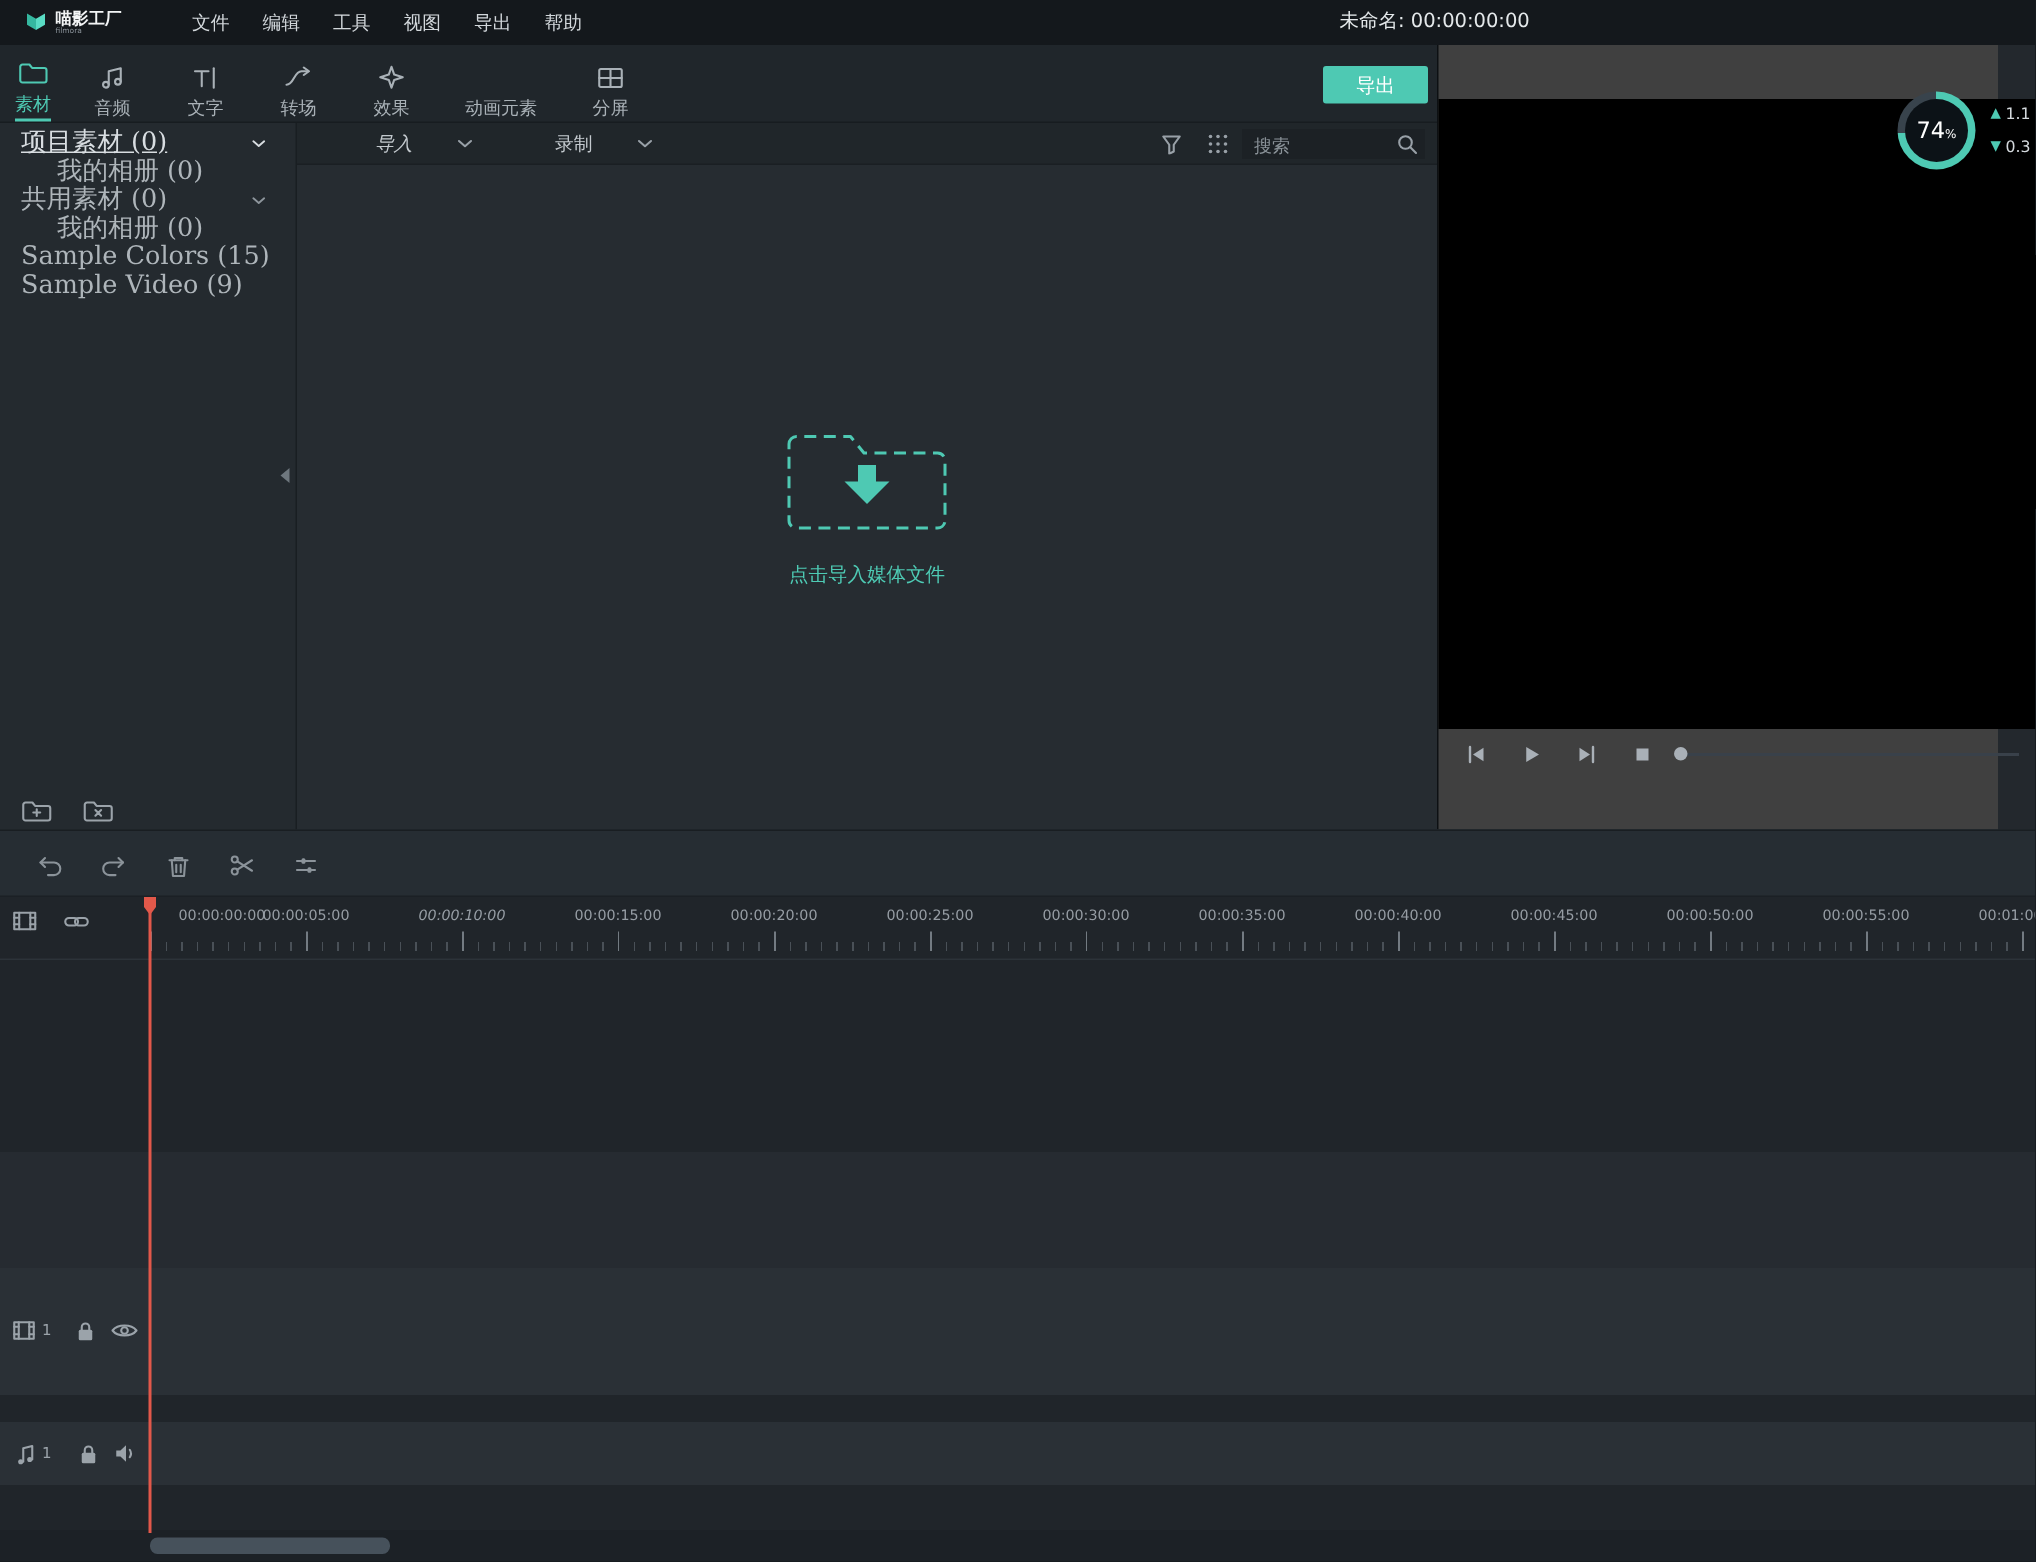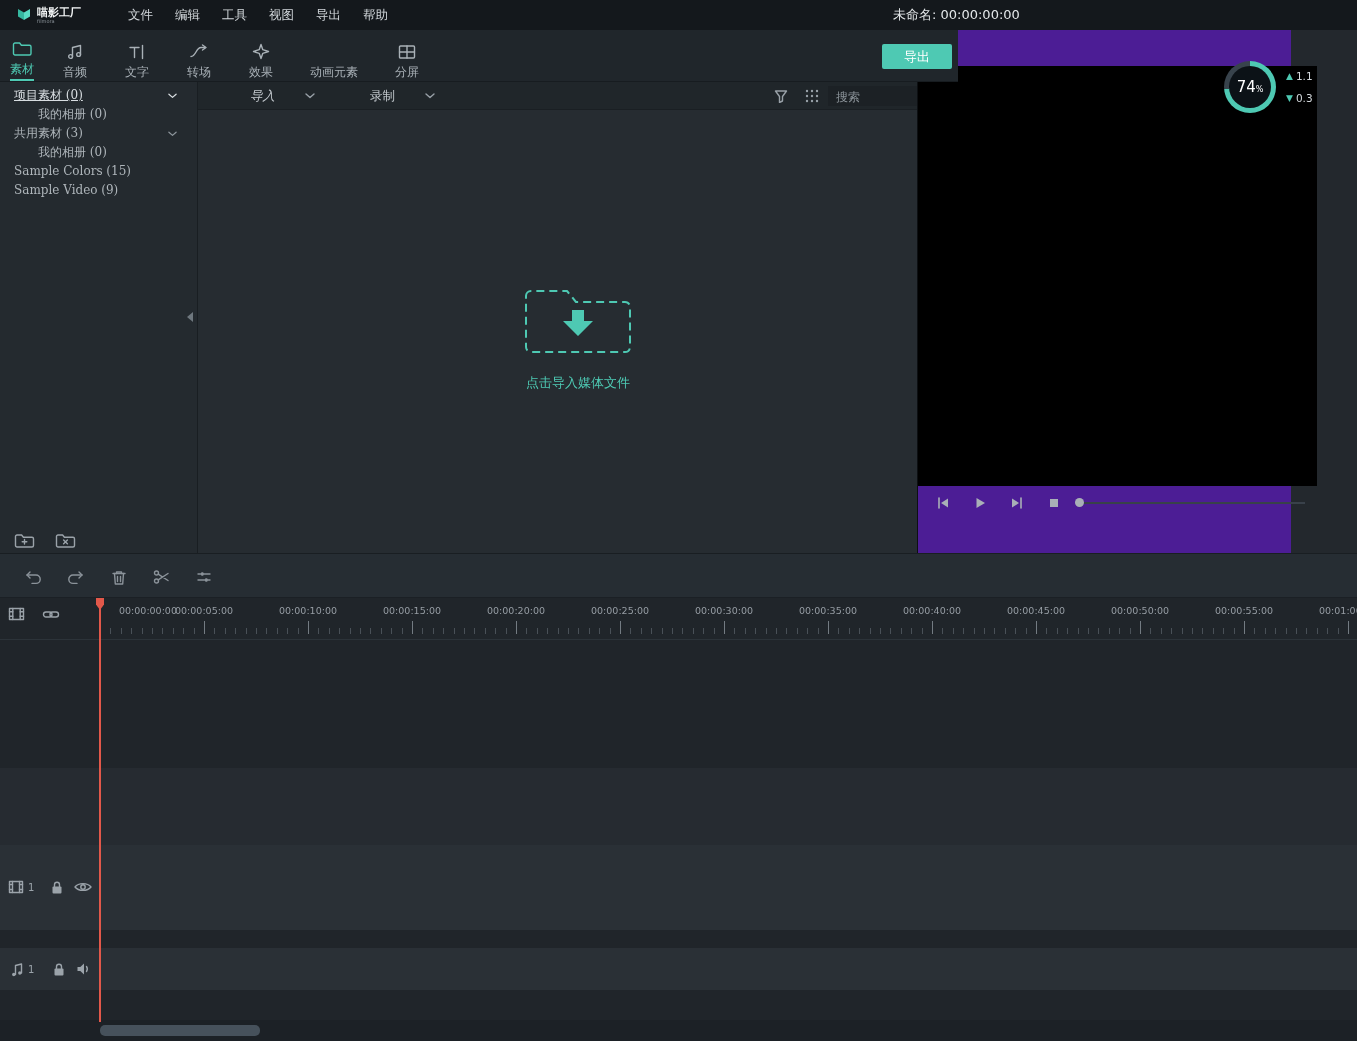"项目素材 (0)" .side-item { font-size: 12px -> 17px }
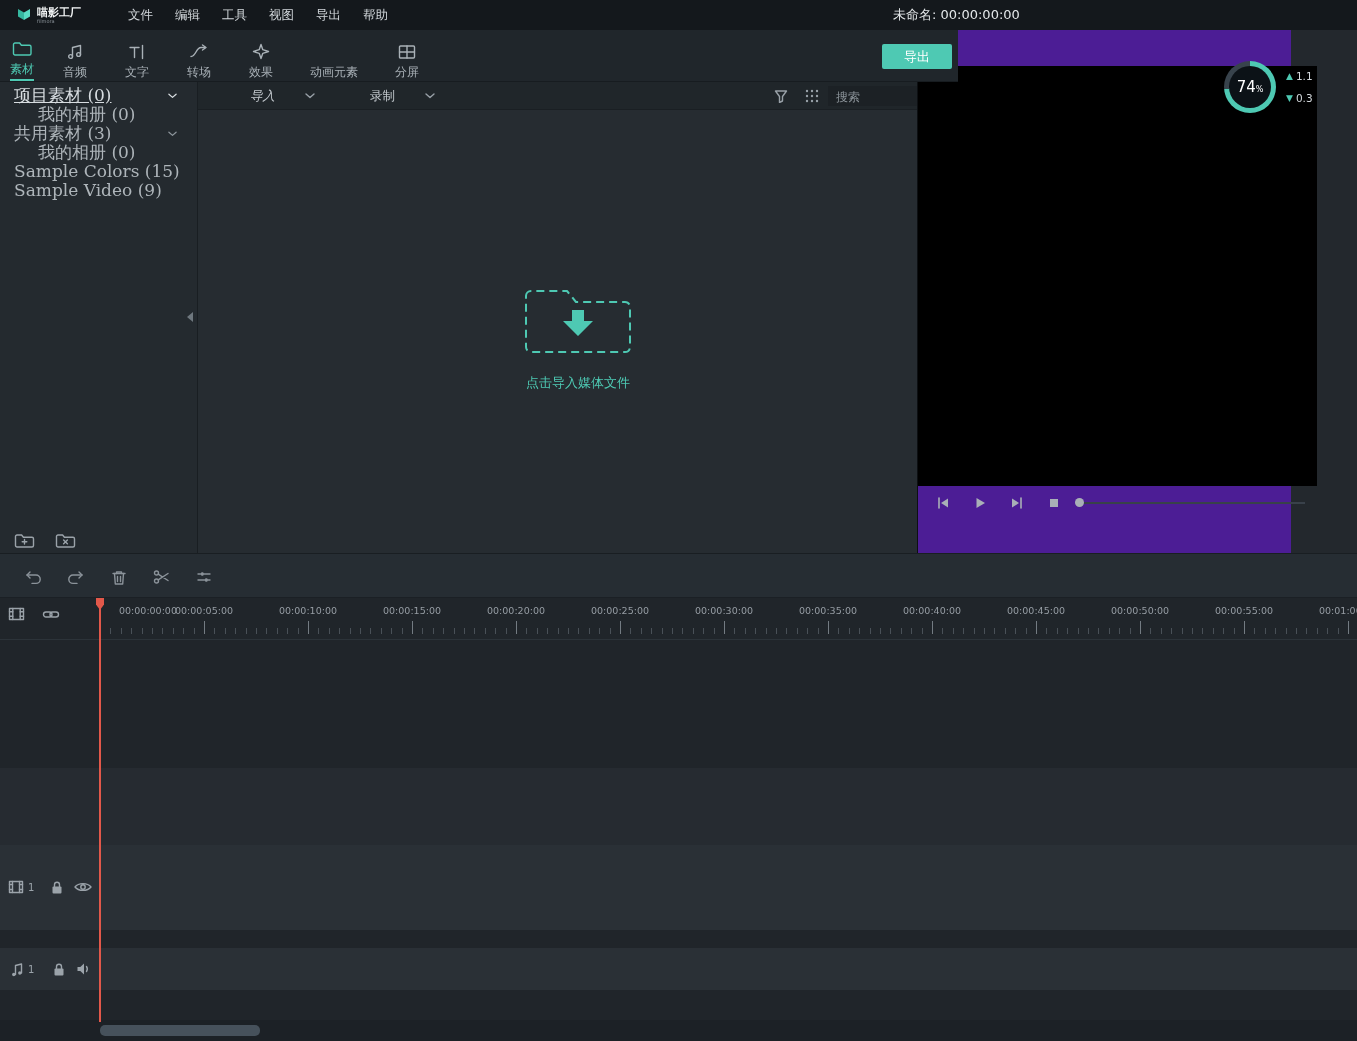"74" .preview { background: #4c1d95 -> #404040; left: 917px -> 958px }
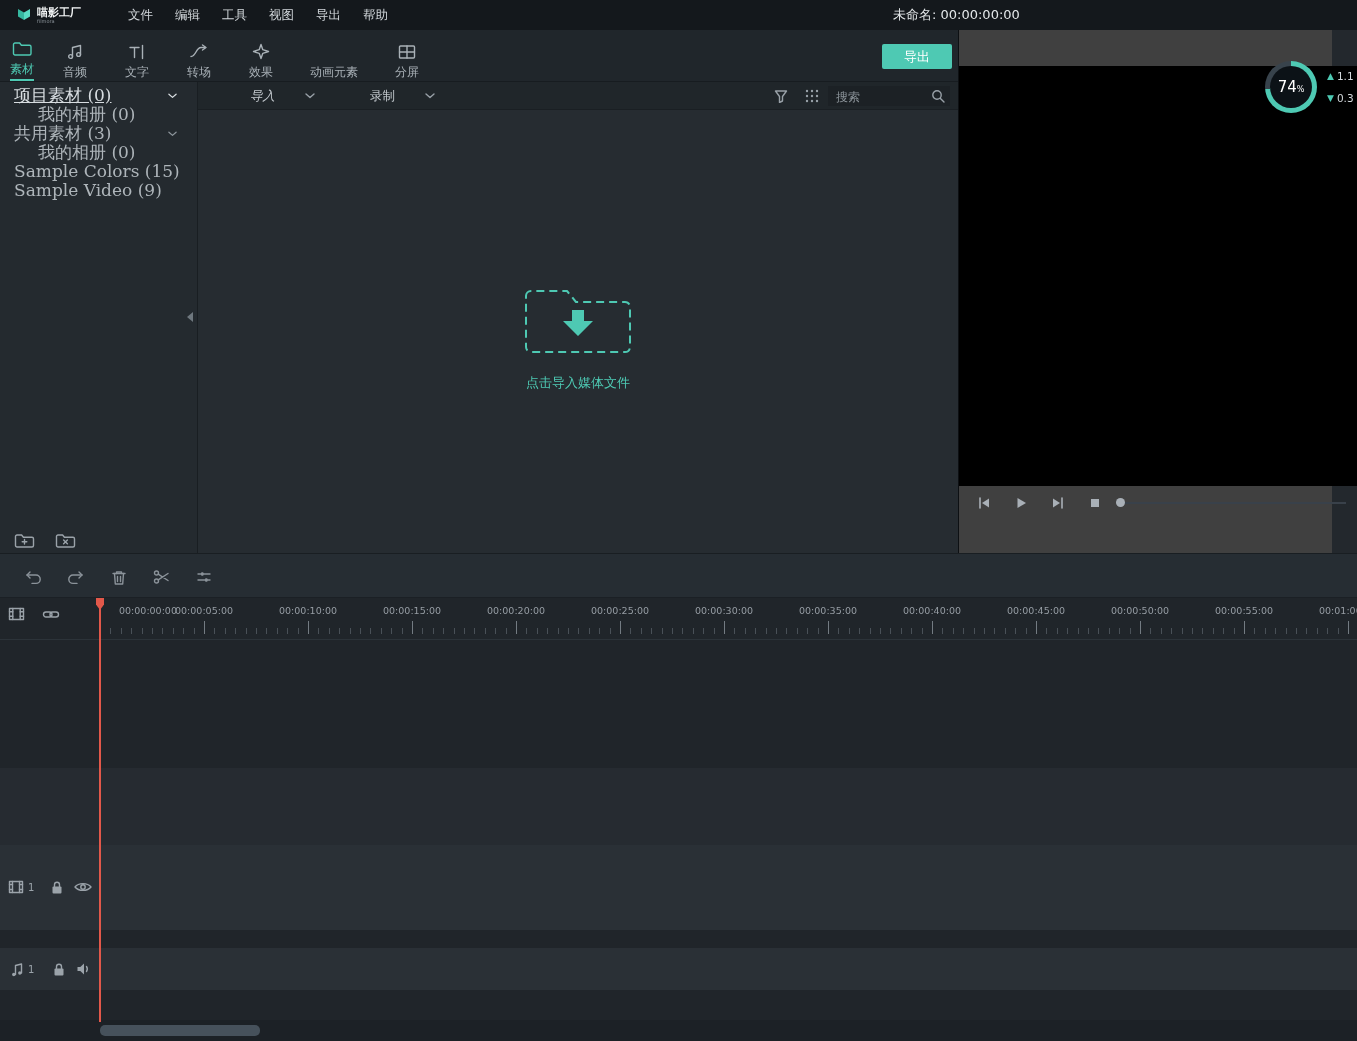"共用素材 (3)" span { text: 3 -> 0 }
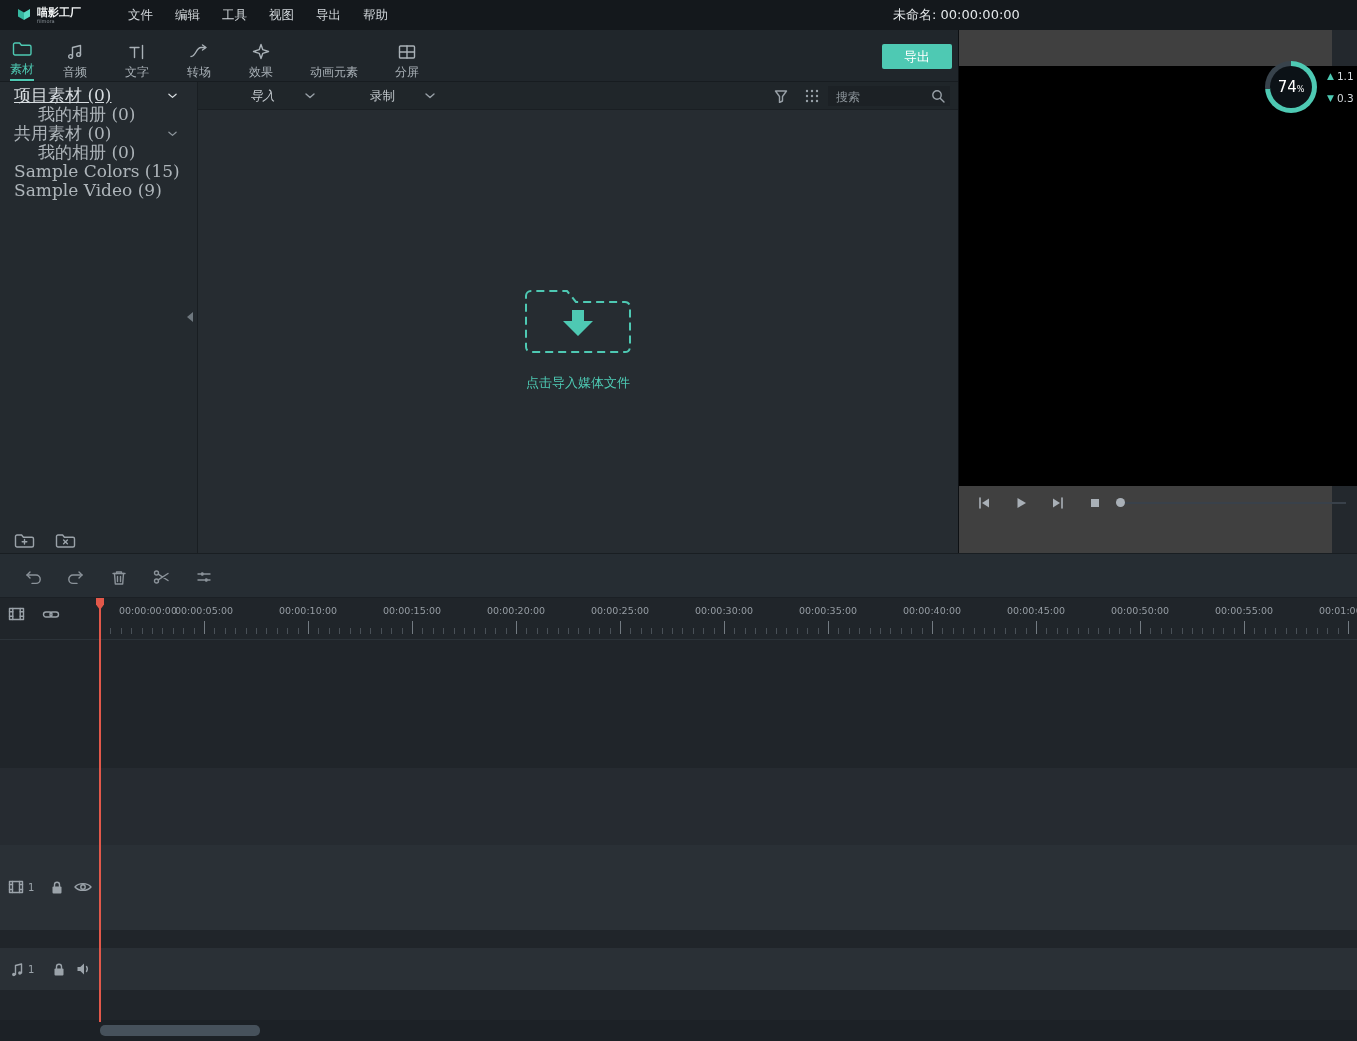"00:00:10:00" span.rlabel { font-style: none -> italic }
